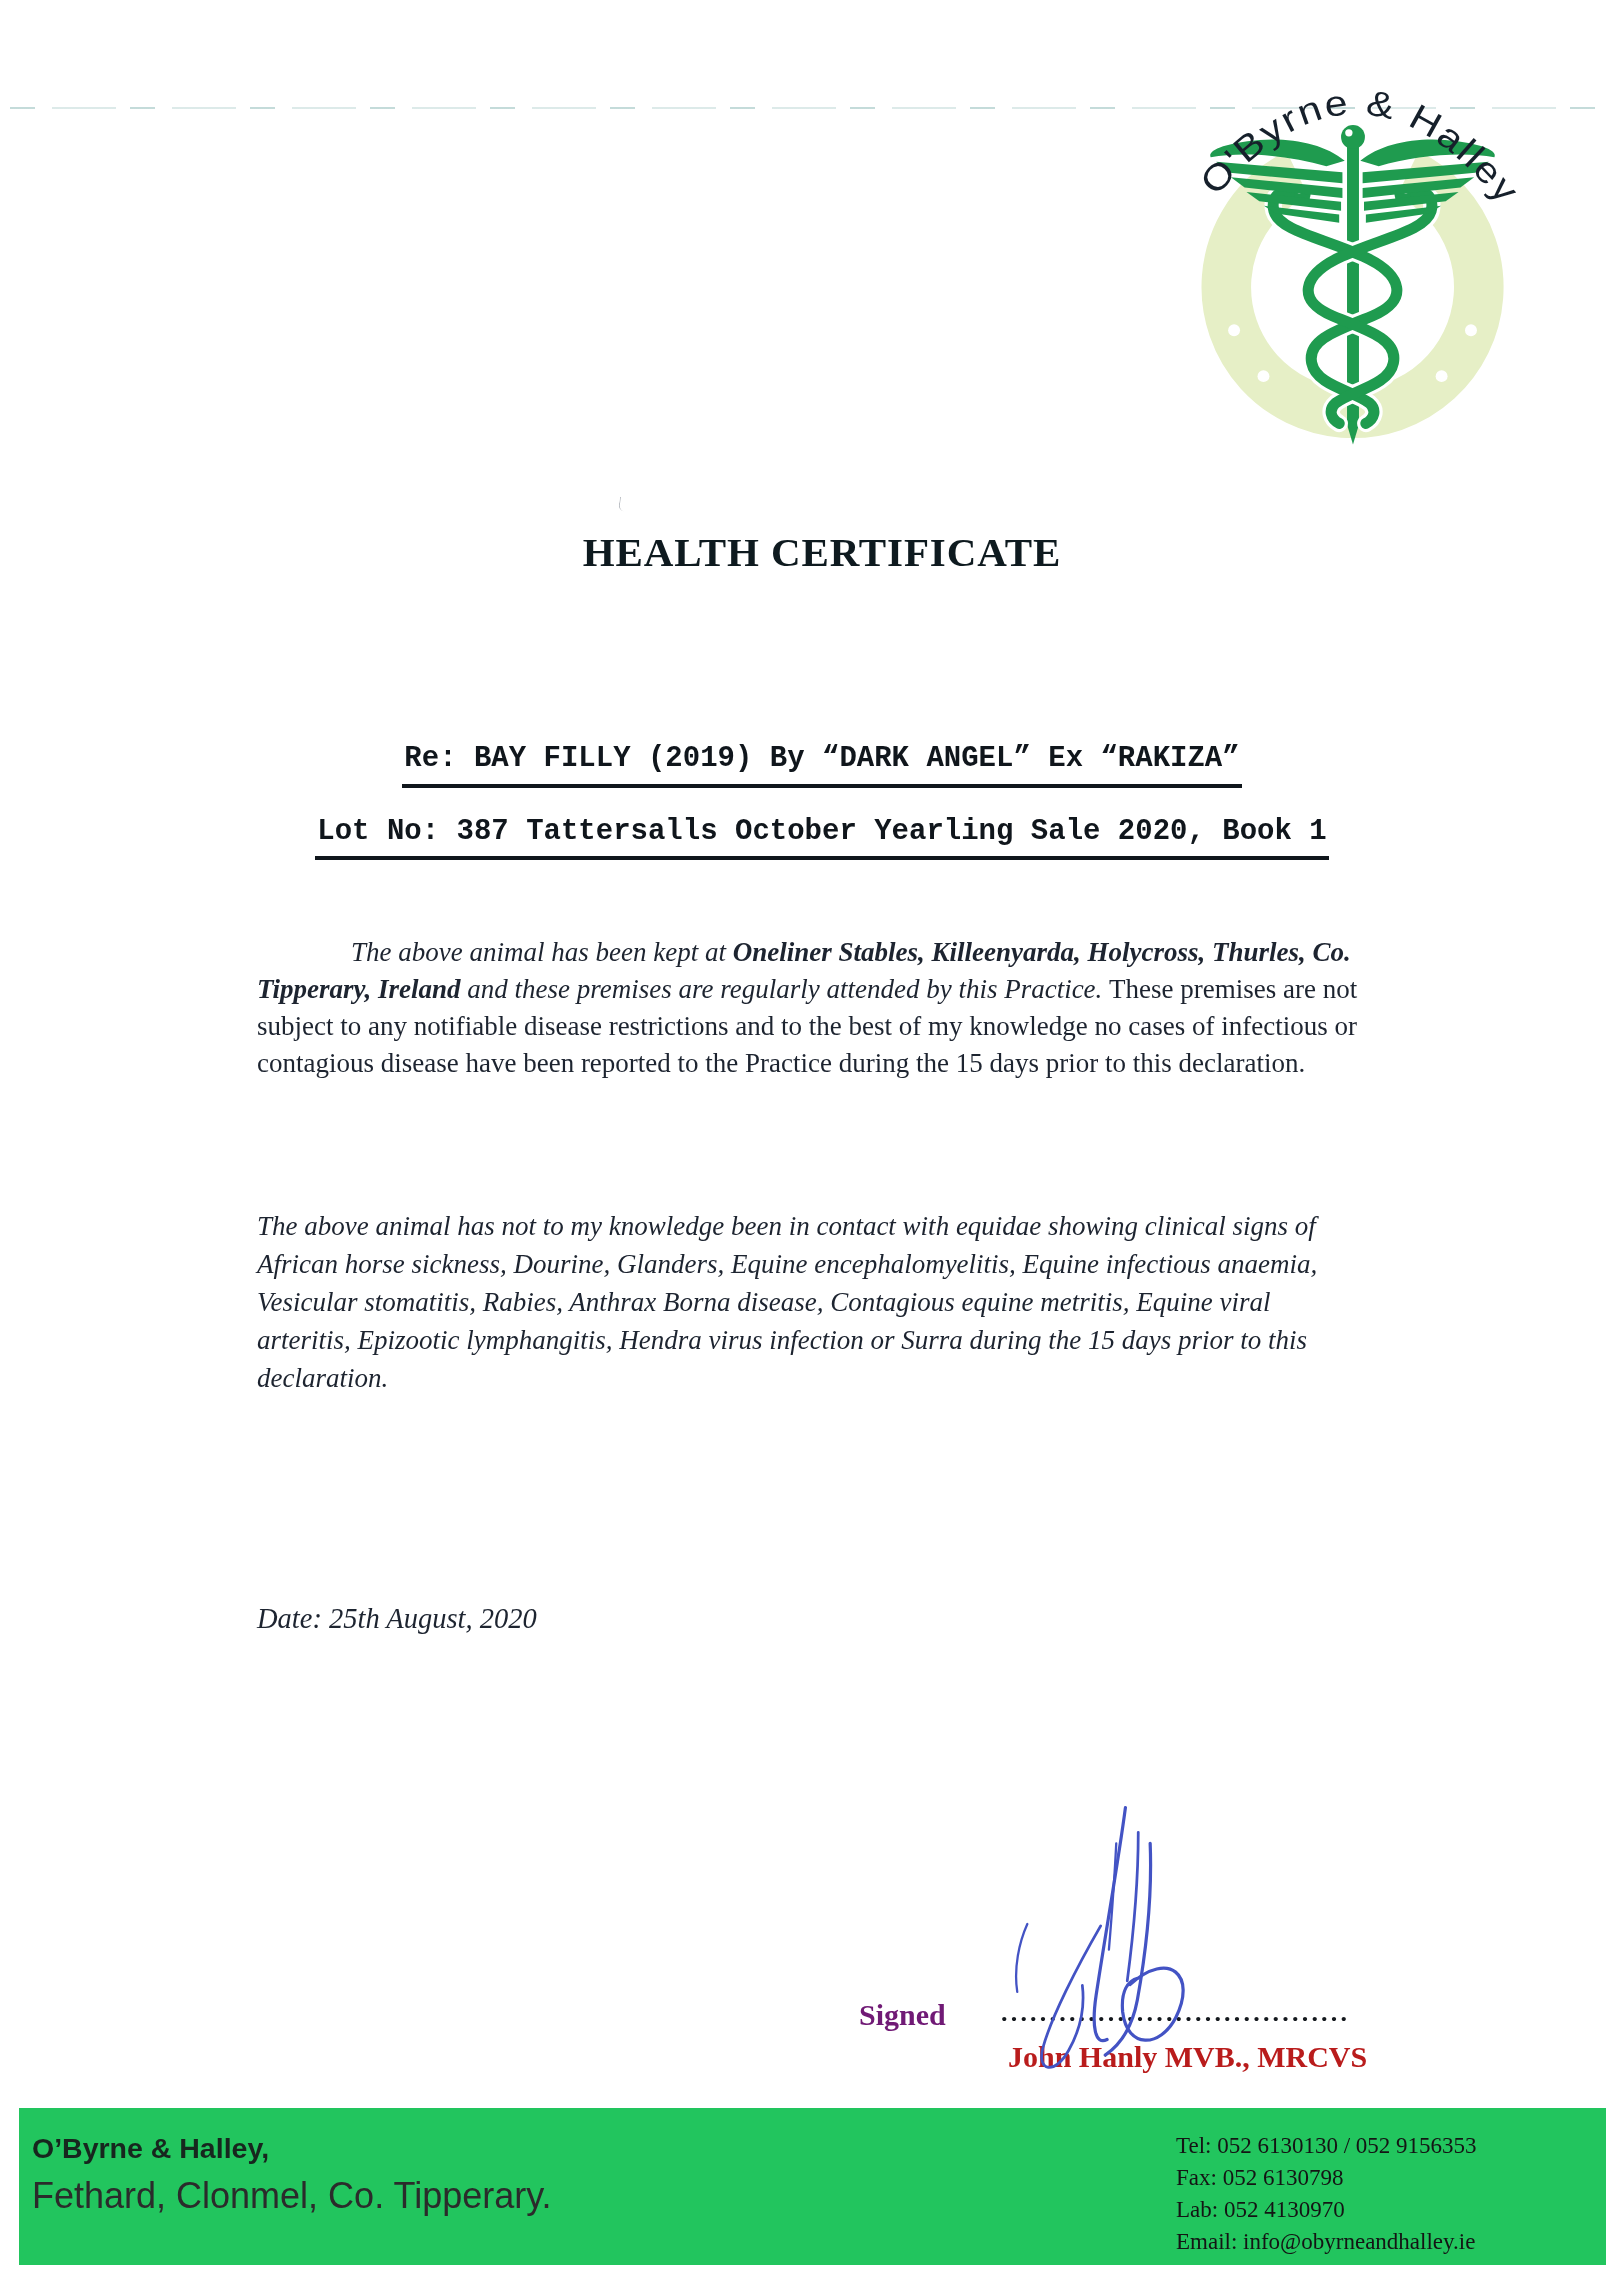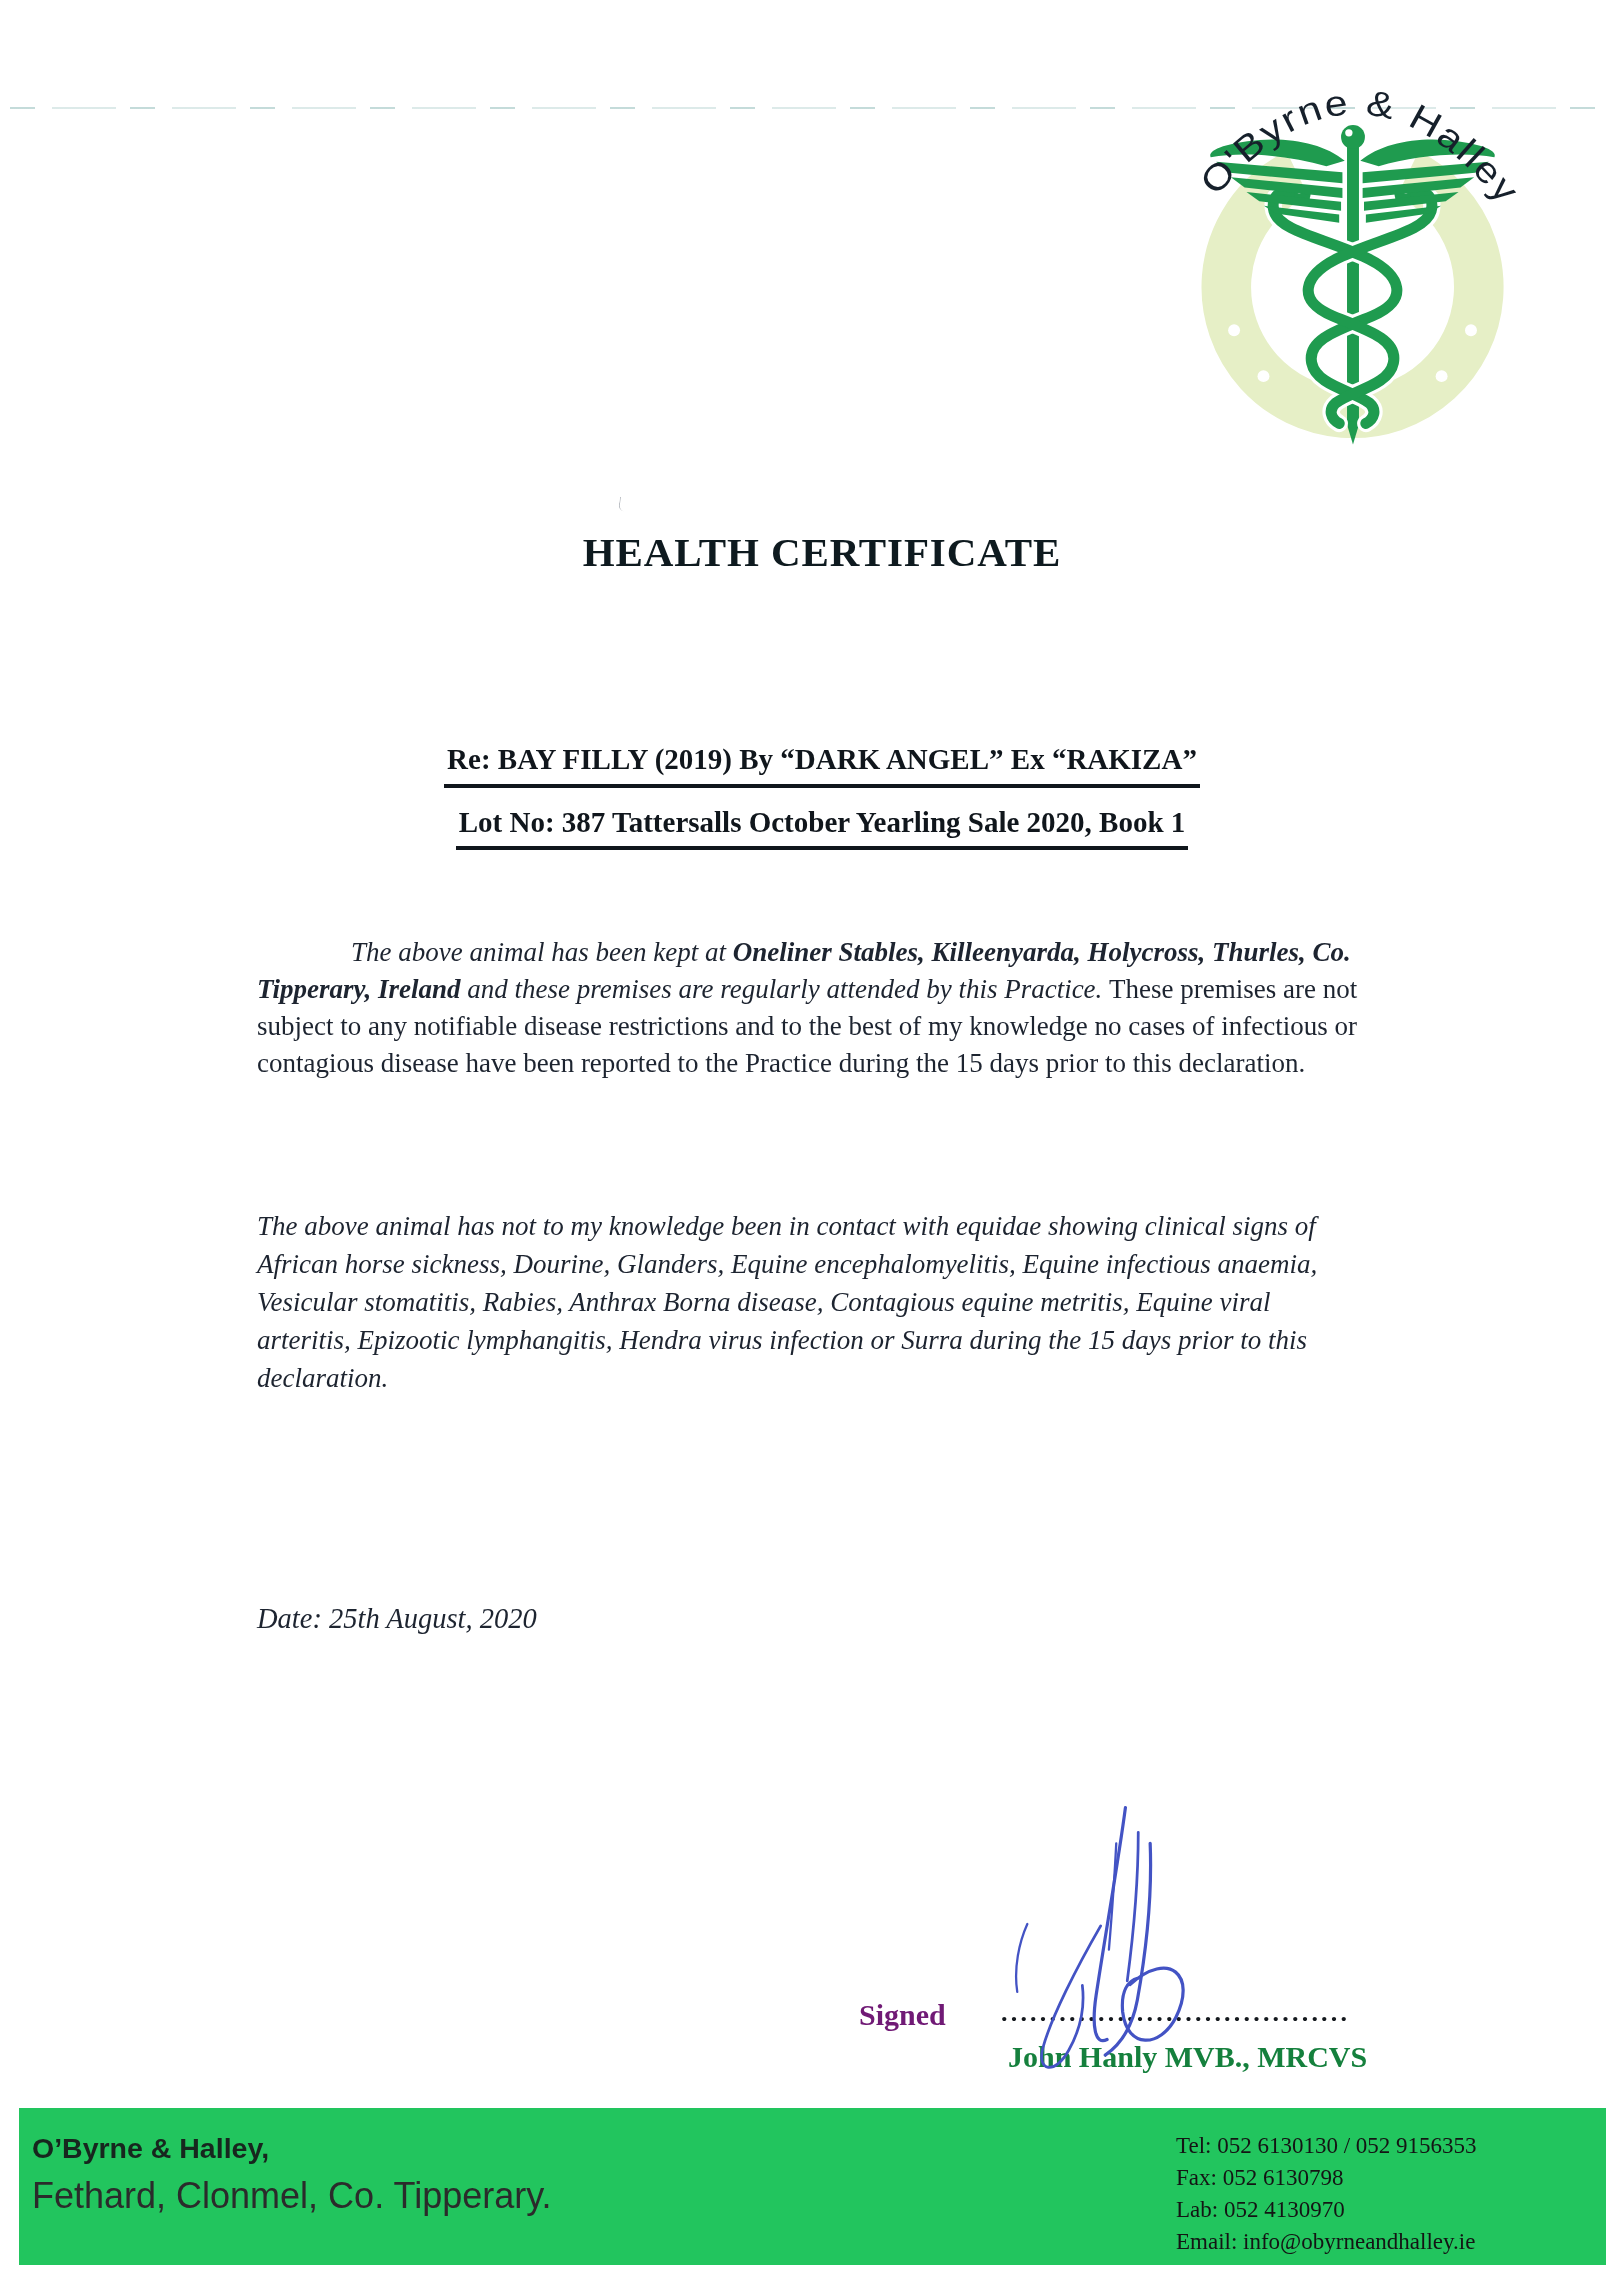"Re: BAY FILLY (2019) By" .subject .row { font-family: none -> Liberation Mono, monospace; margin-bottom: 13px -> 23px }
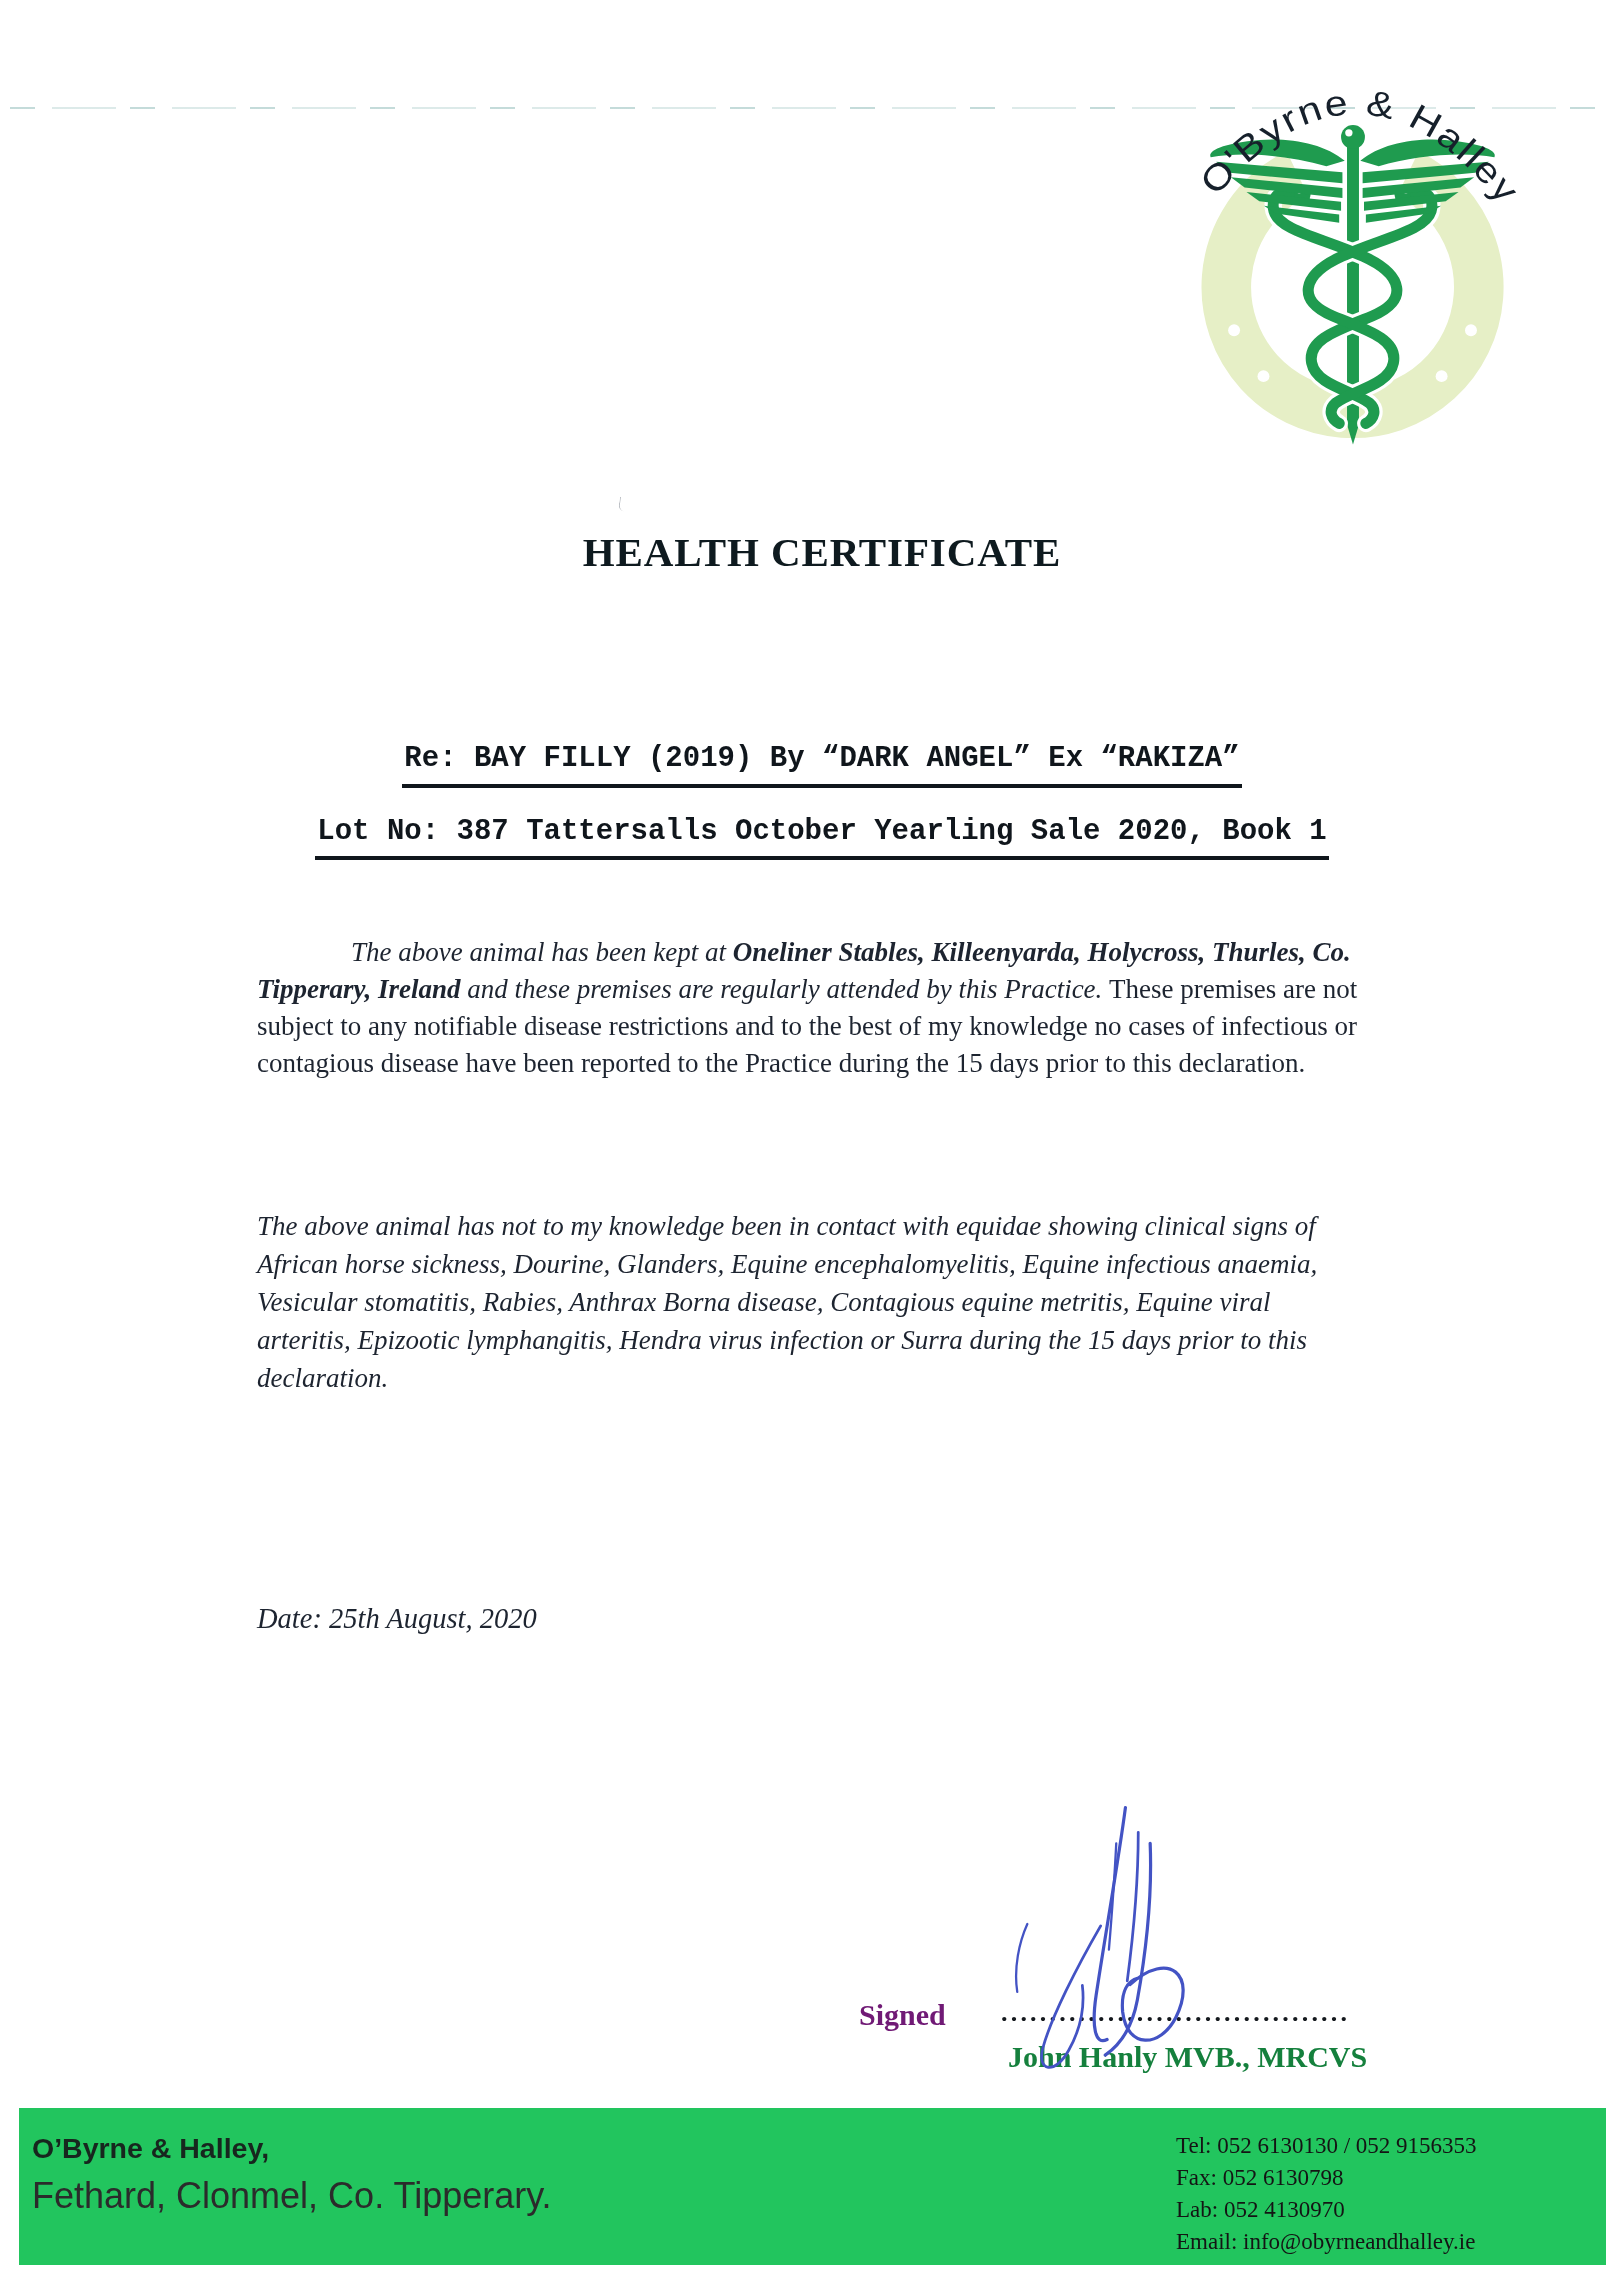"John Hanly MVB., MRCVS" .signed-name { color: #15803d -> #b91c1c }
